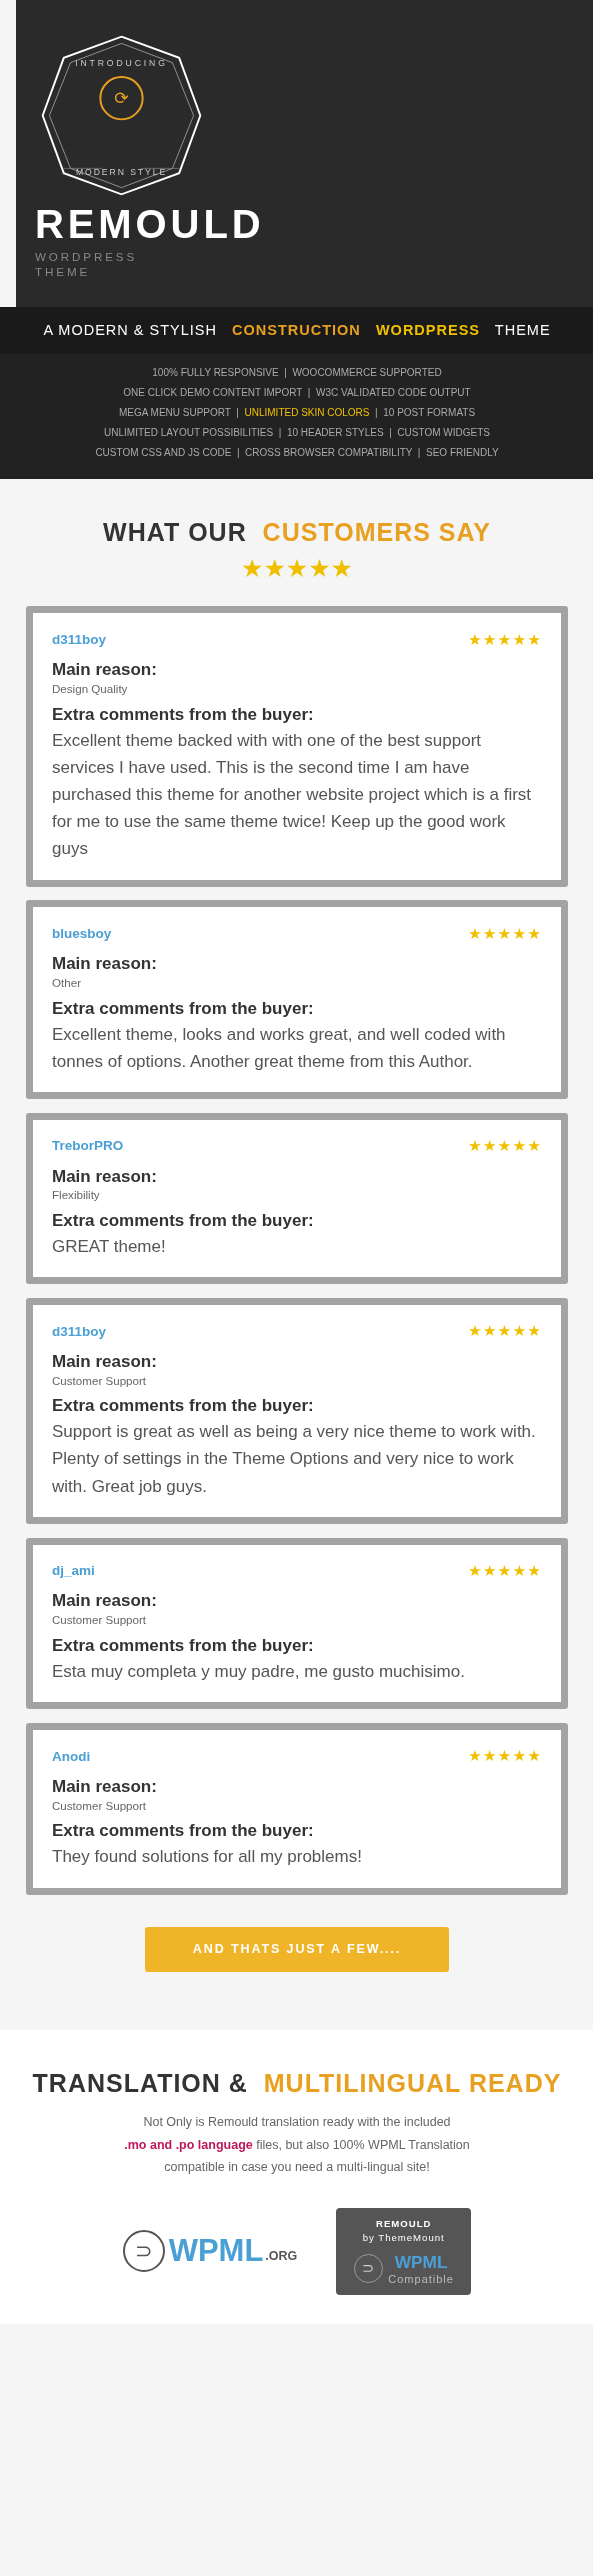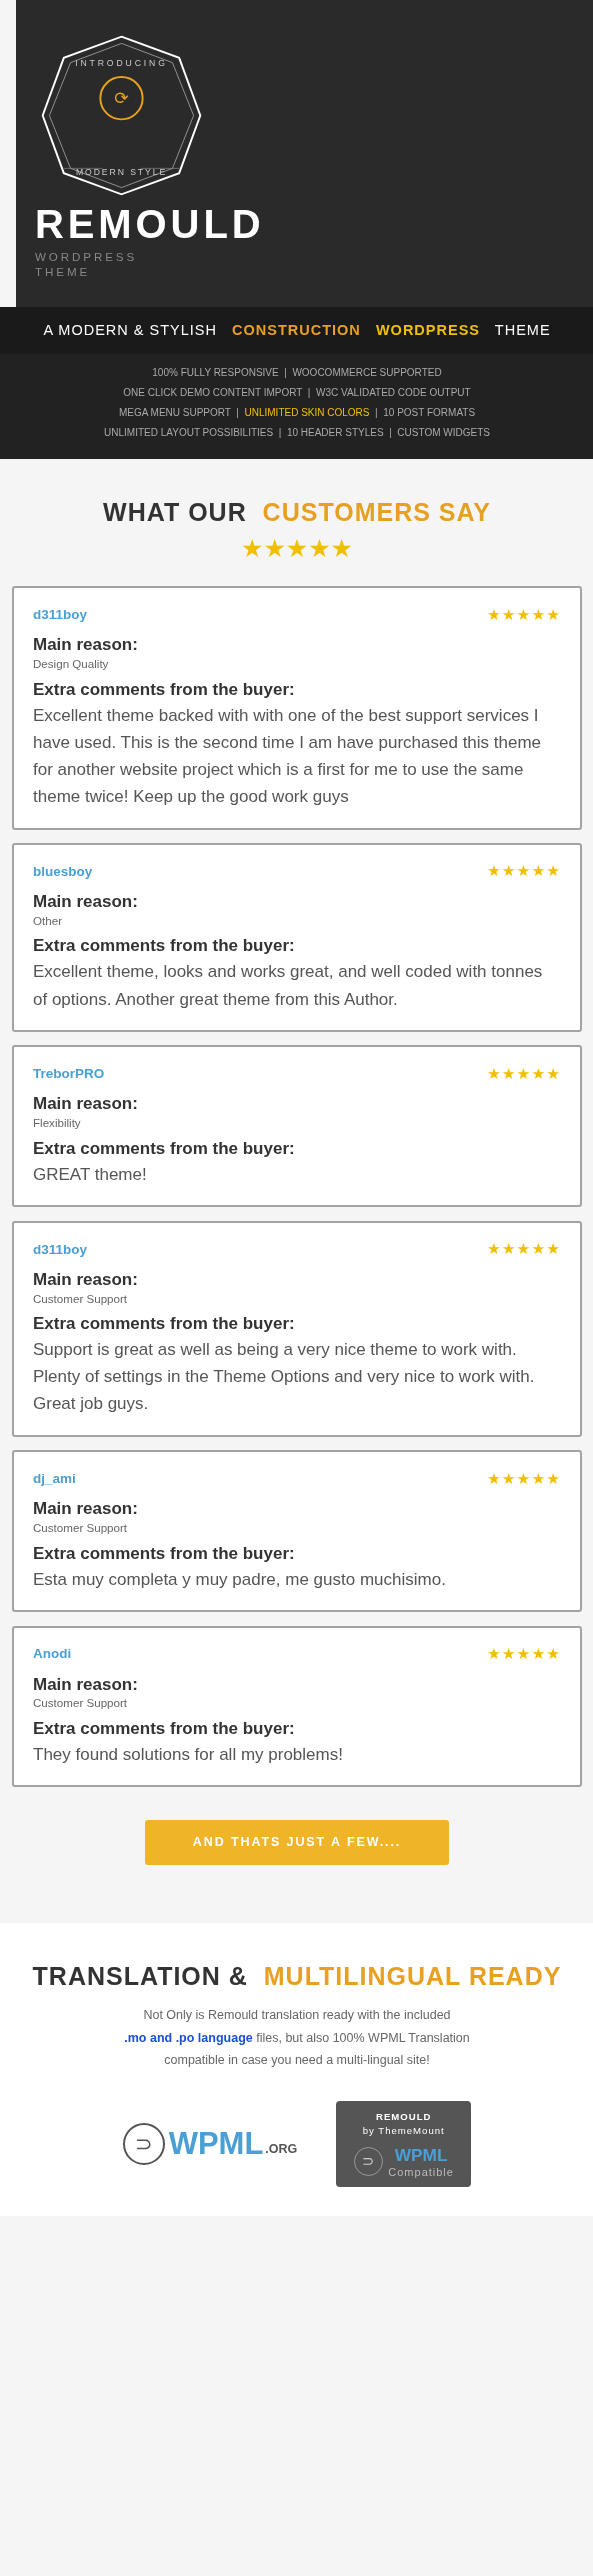"CUSTOM CSS AND JS CODE" div { html: none -> <div> <span>CUSTOM CSS AND JS CODE</span> &nbsp;|&nbsp; <span>CROSS BROWSER COMPATIBILITY</span> &nbsp;|&nbsp; <span>SEO FRIENDLY</span> </div> }
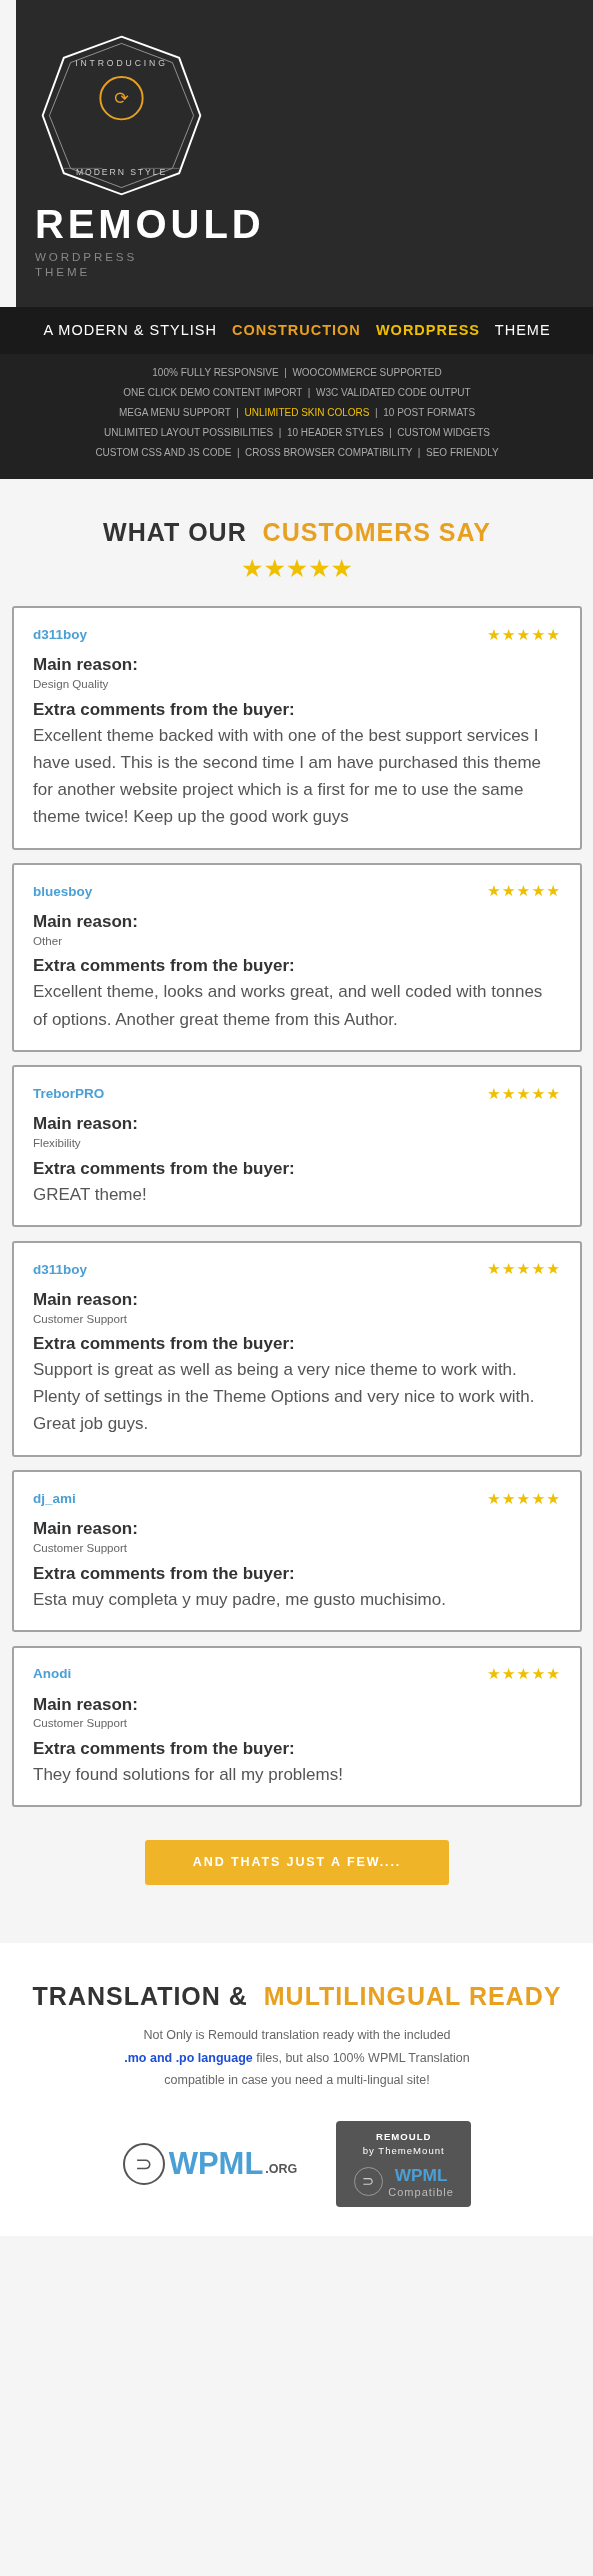"WHAT OUR CUSTOMERS SAY" .customers-section { padding: 39px 12px 29px -> 39px 26px 29px }
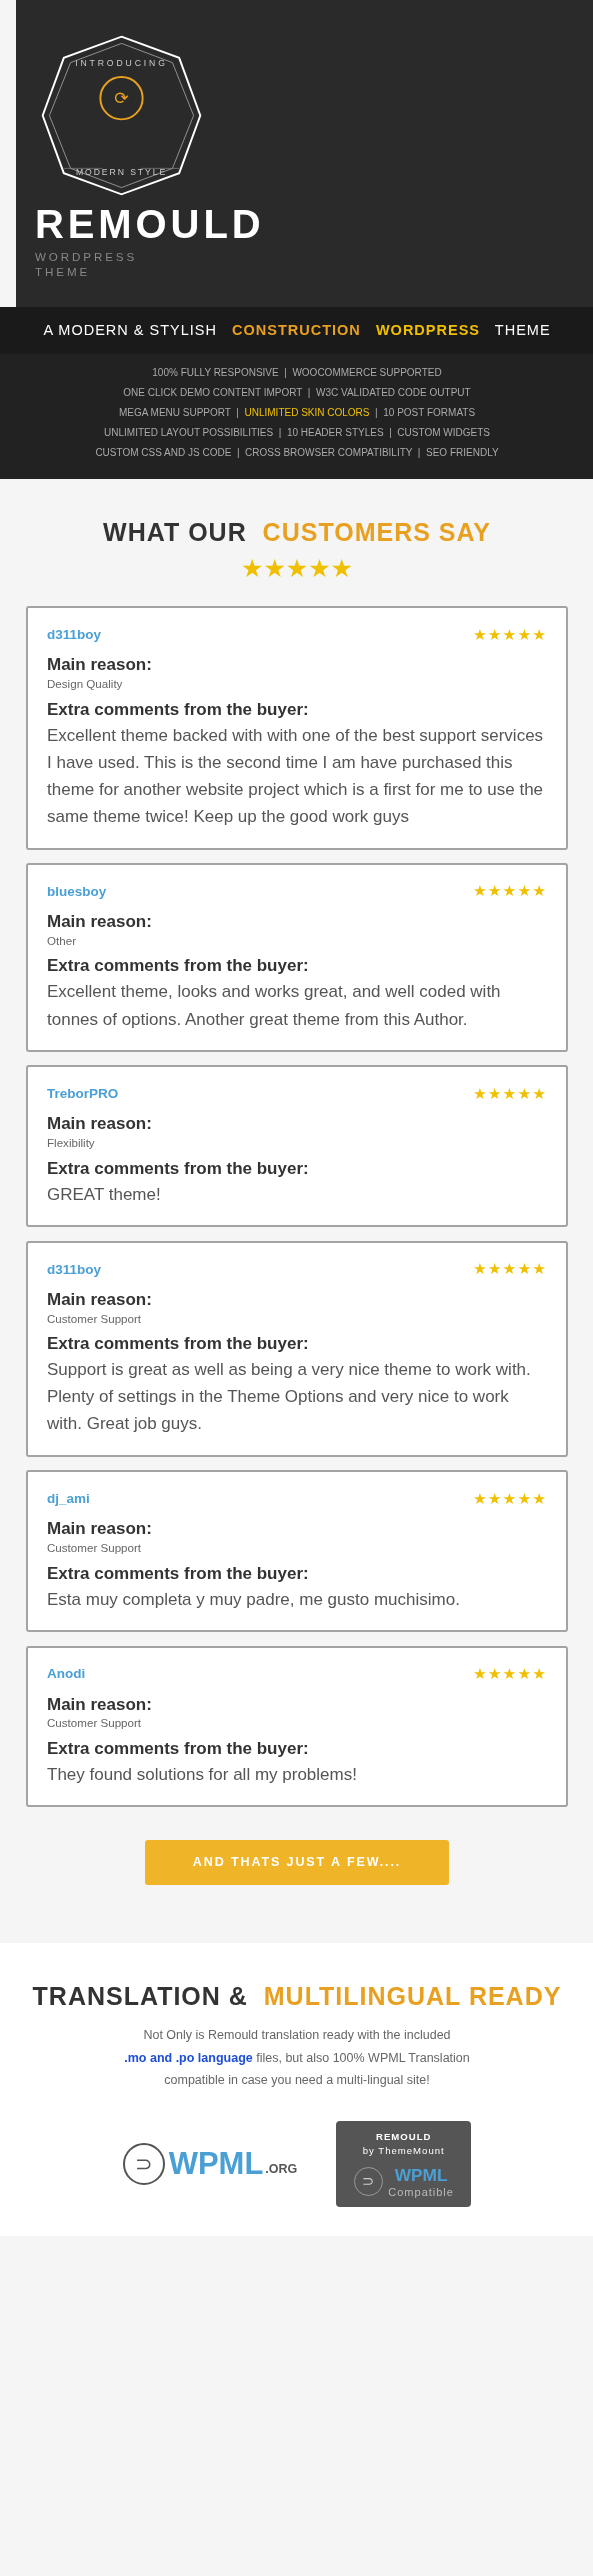"d311boy" .review-card { border: 2px solid #a3a3a3 -> 7px solid #a3a3a3 }
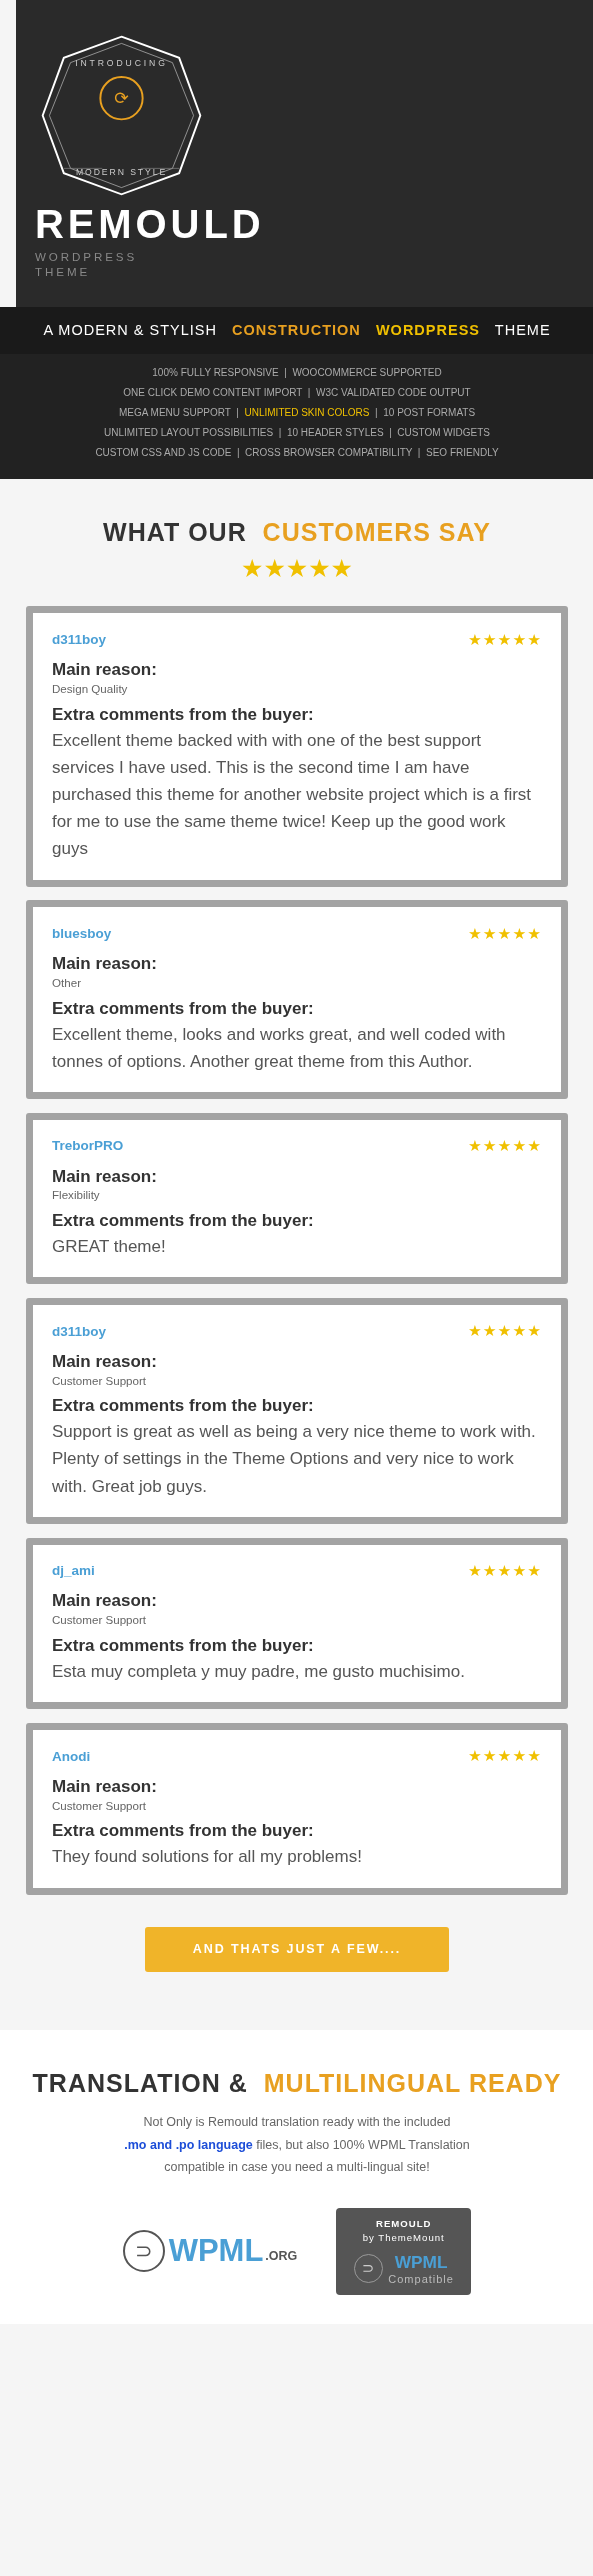".mo and .po language" .translation-desc span.bold { color: #1d4ed8 -> #be185d }
